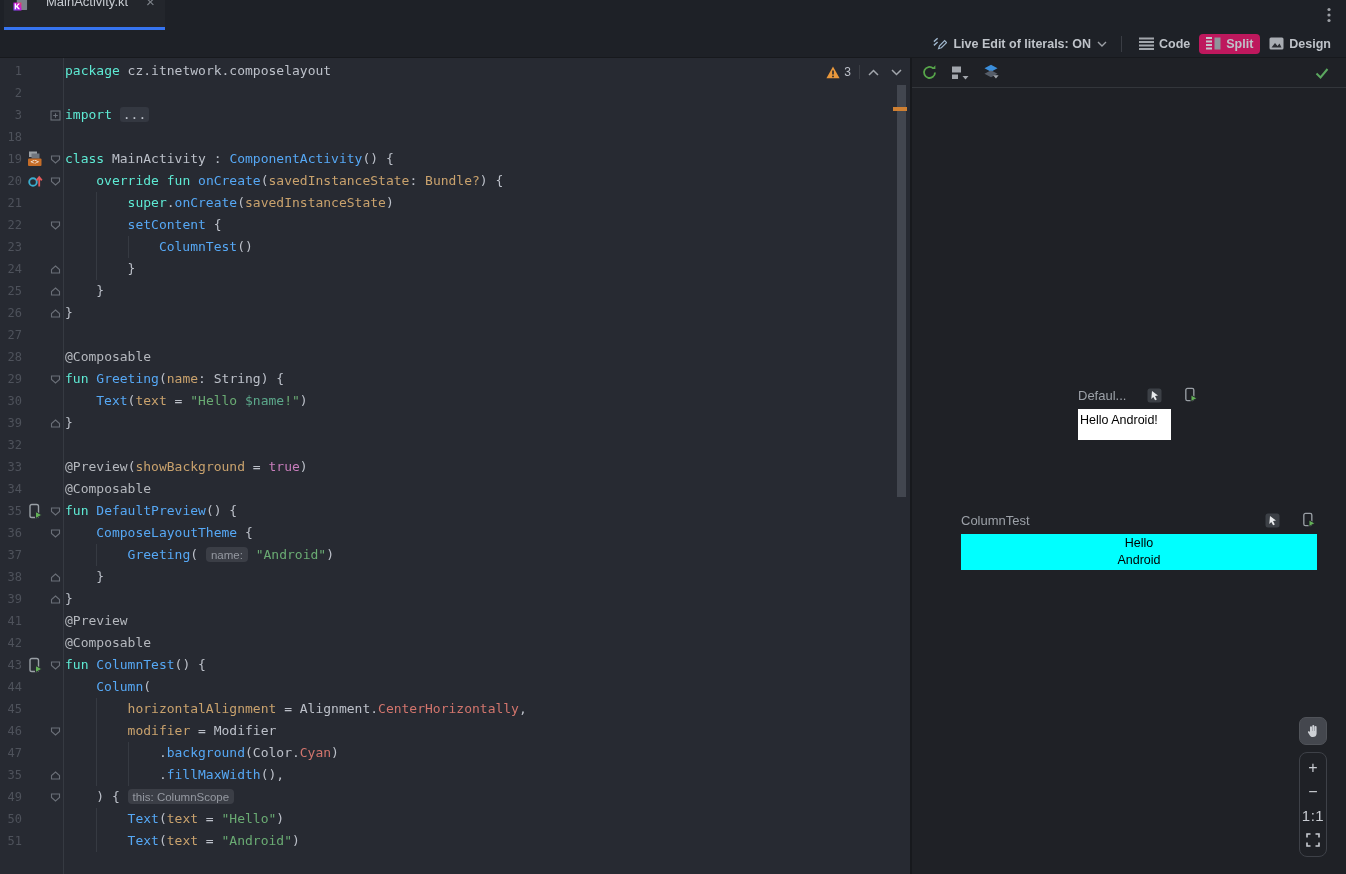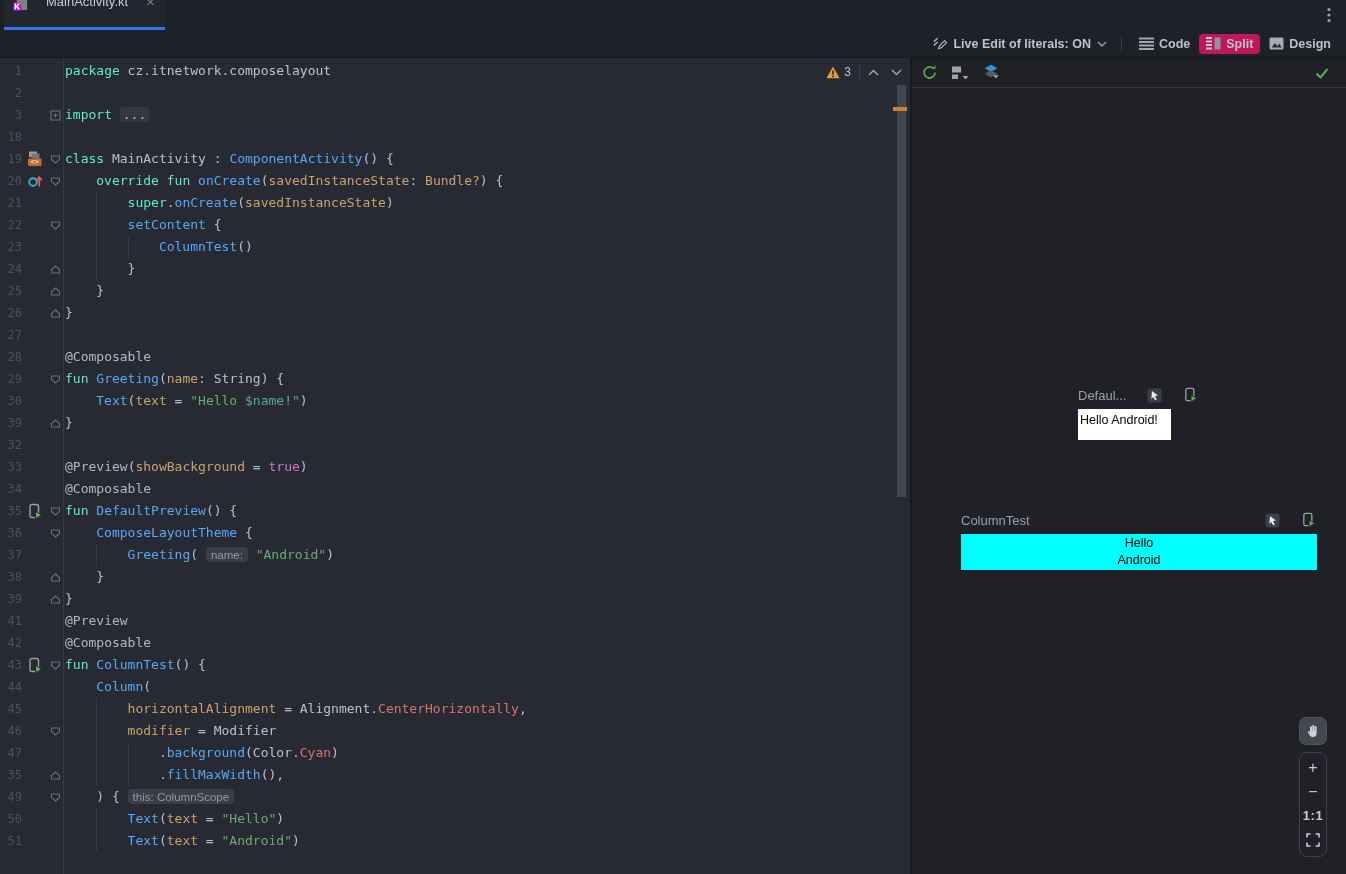"1:1" .zratio { font-size: 13px -> 15px; font-weight: bold -> normal }
